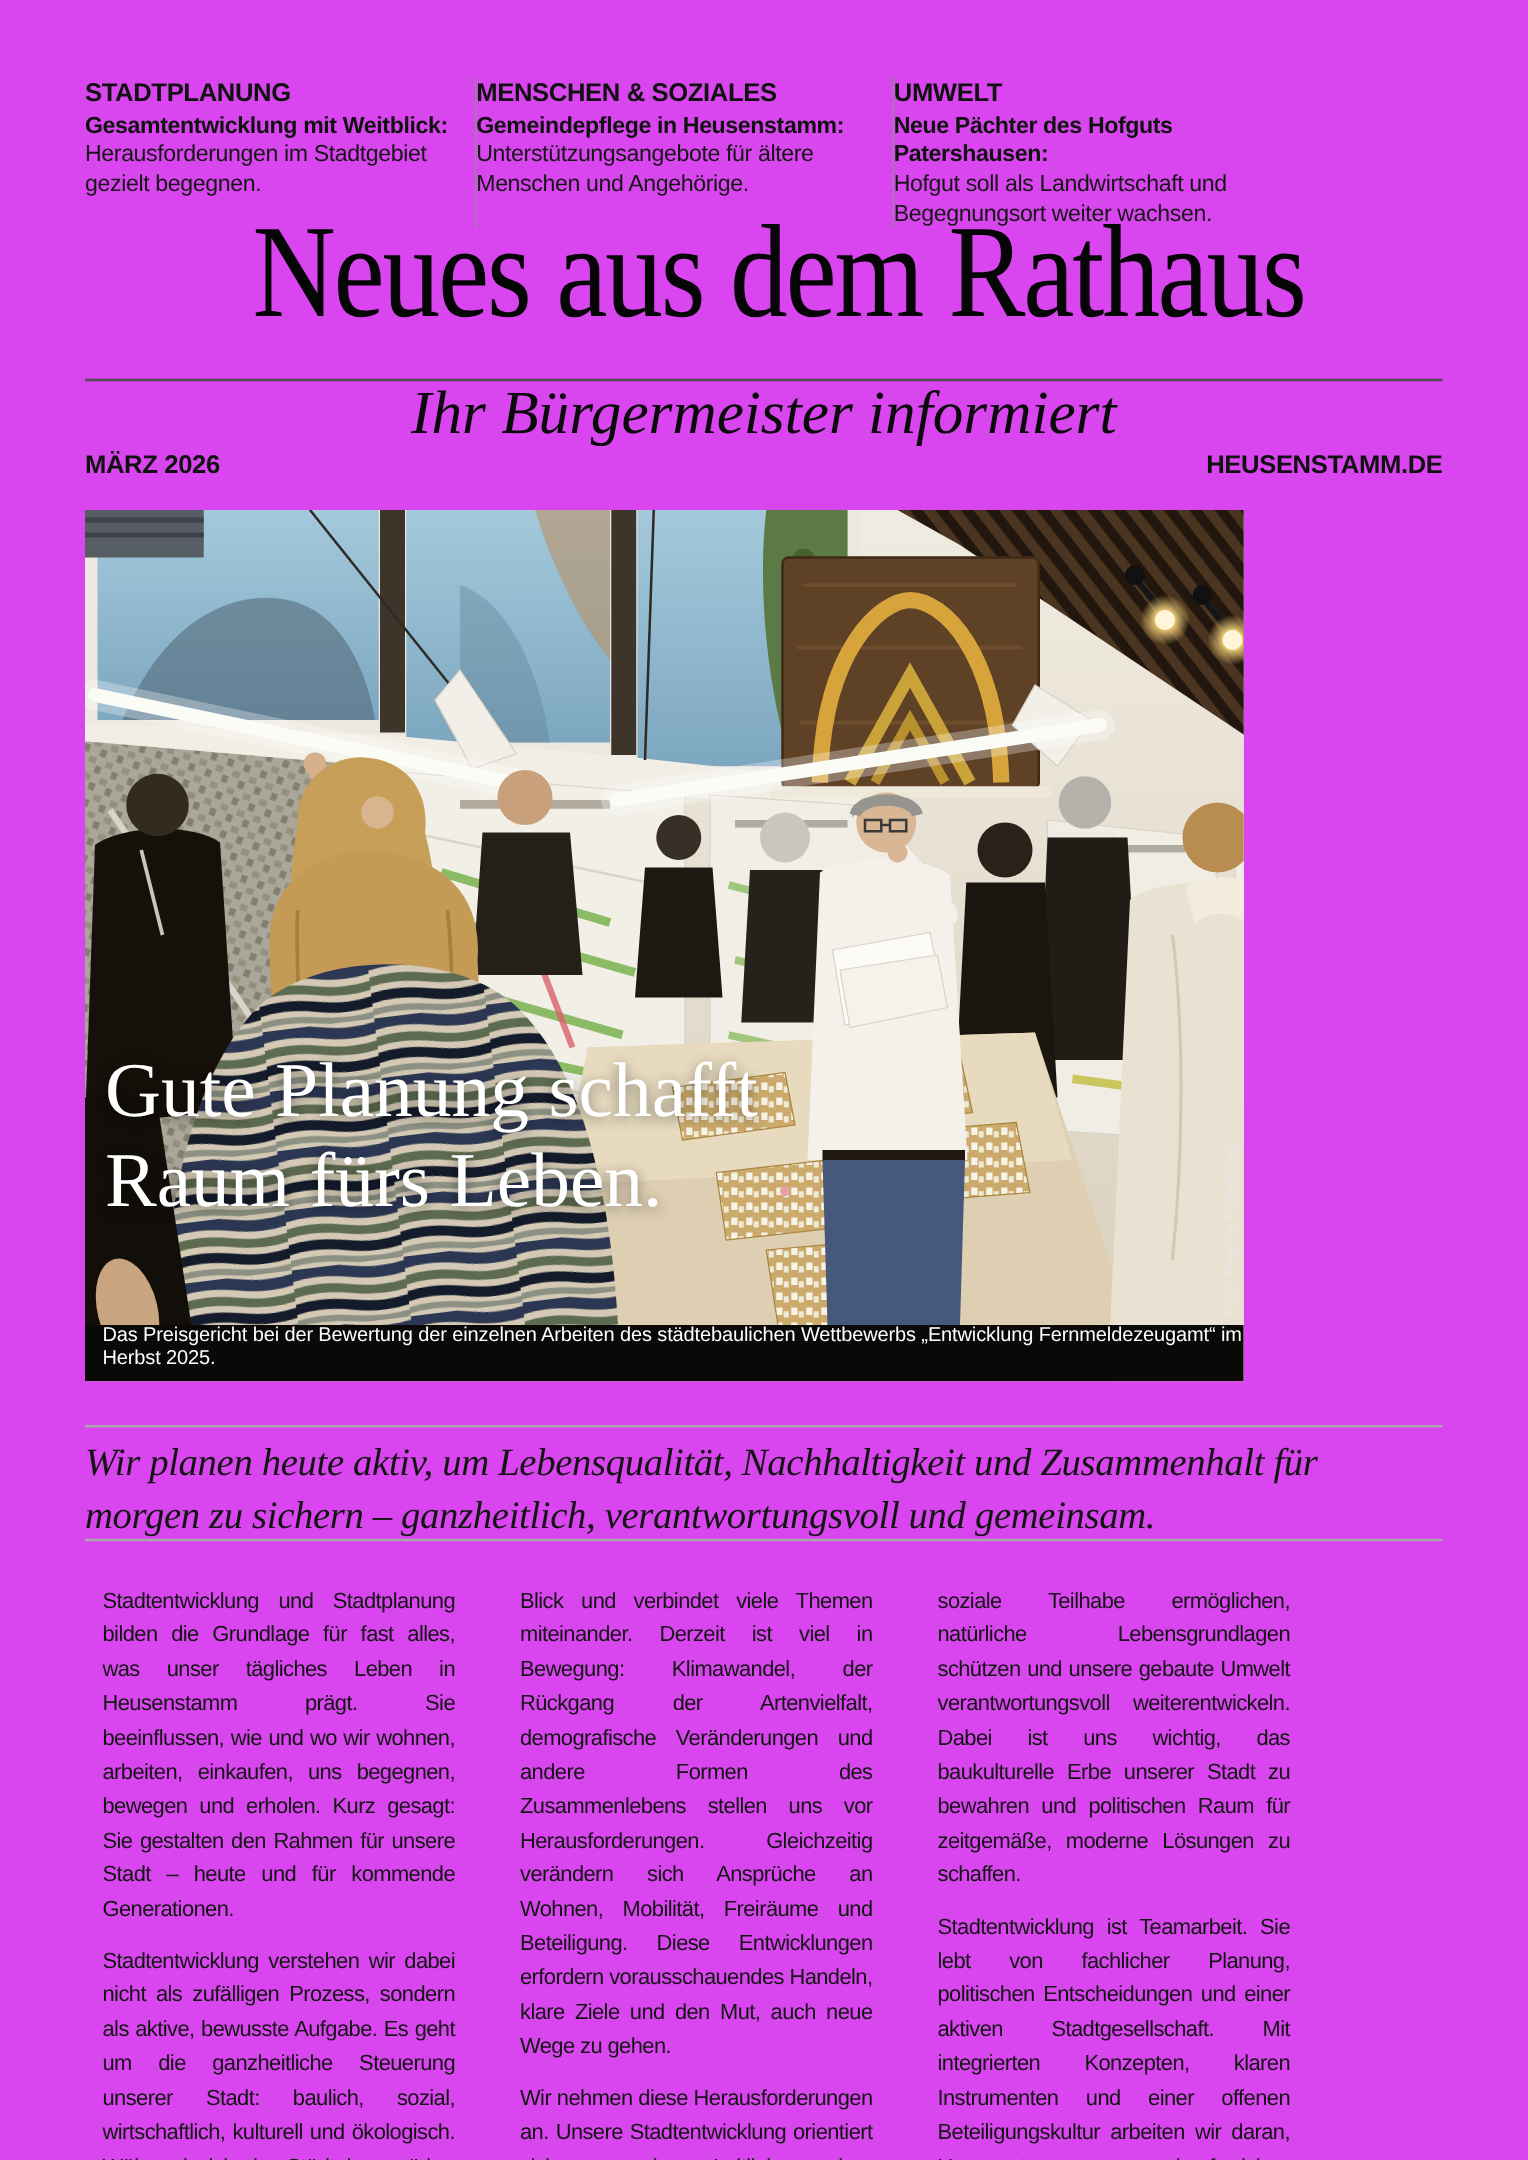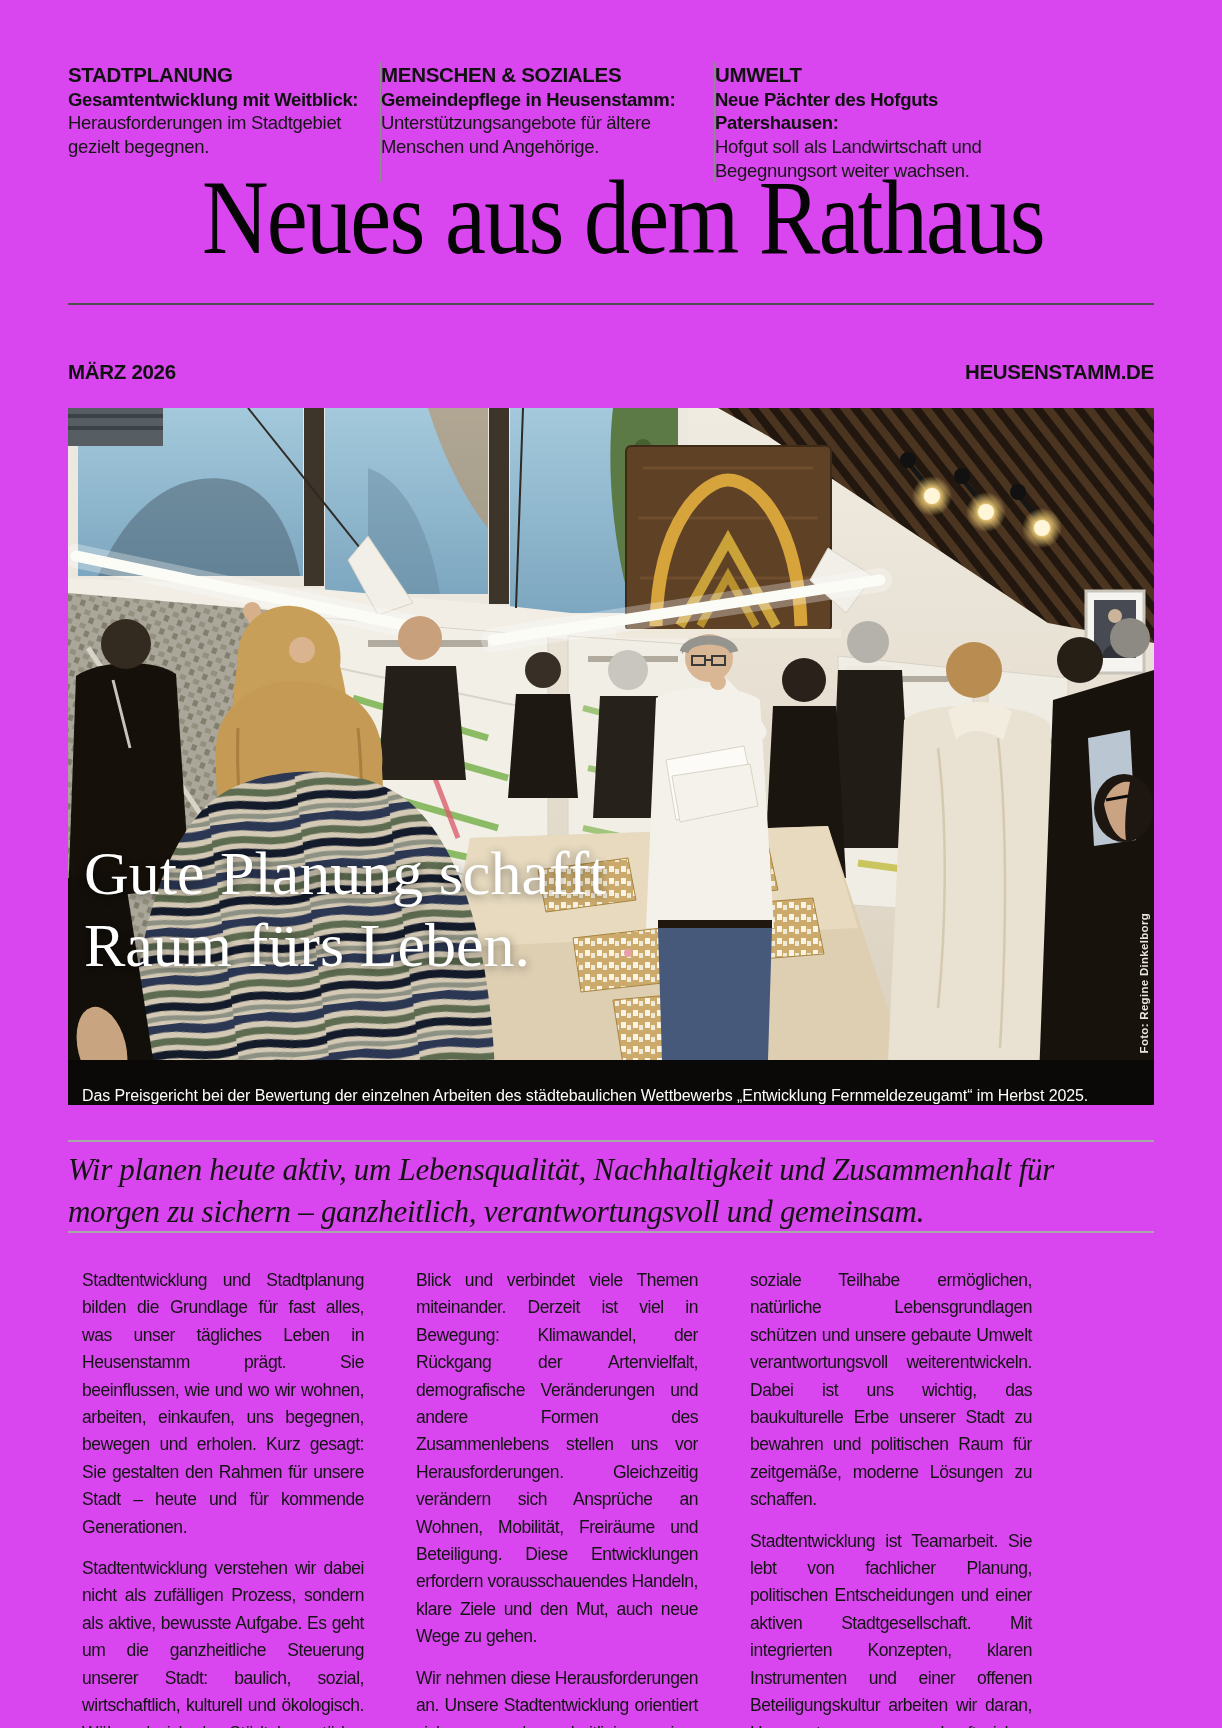"Ihr Bürgermeister informiert" div.masthead-sub { html: none -> <div>Ihr Bürgermeister informiert</div> }
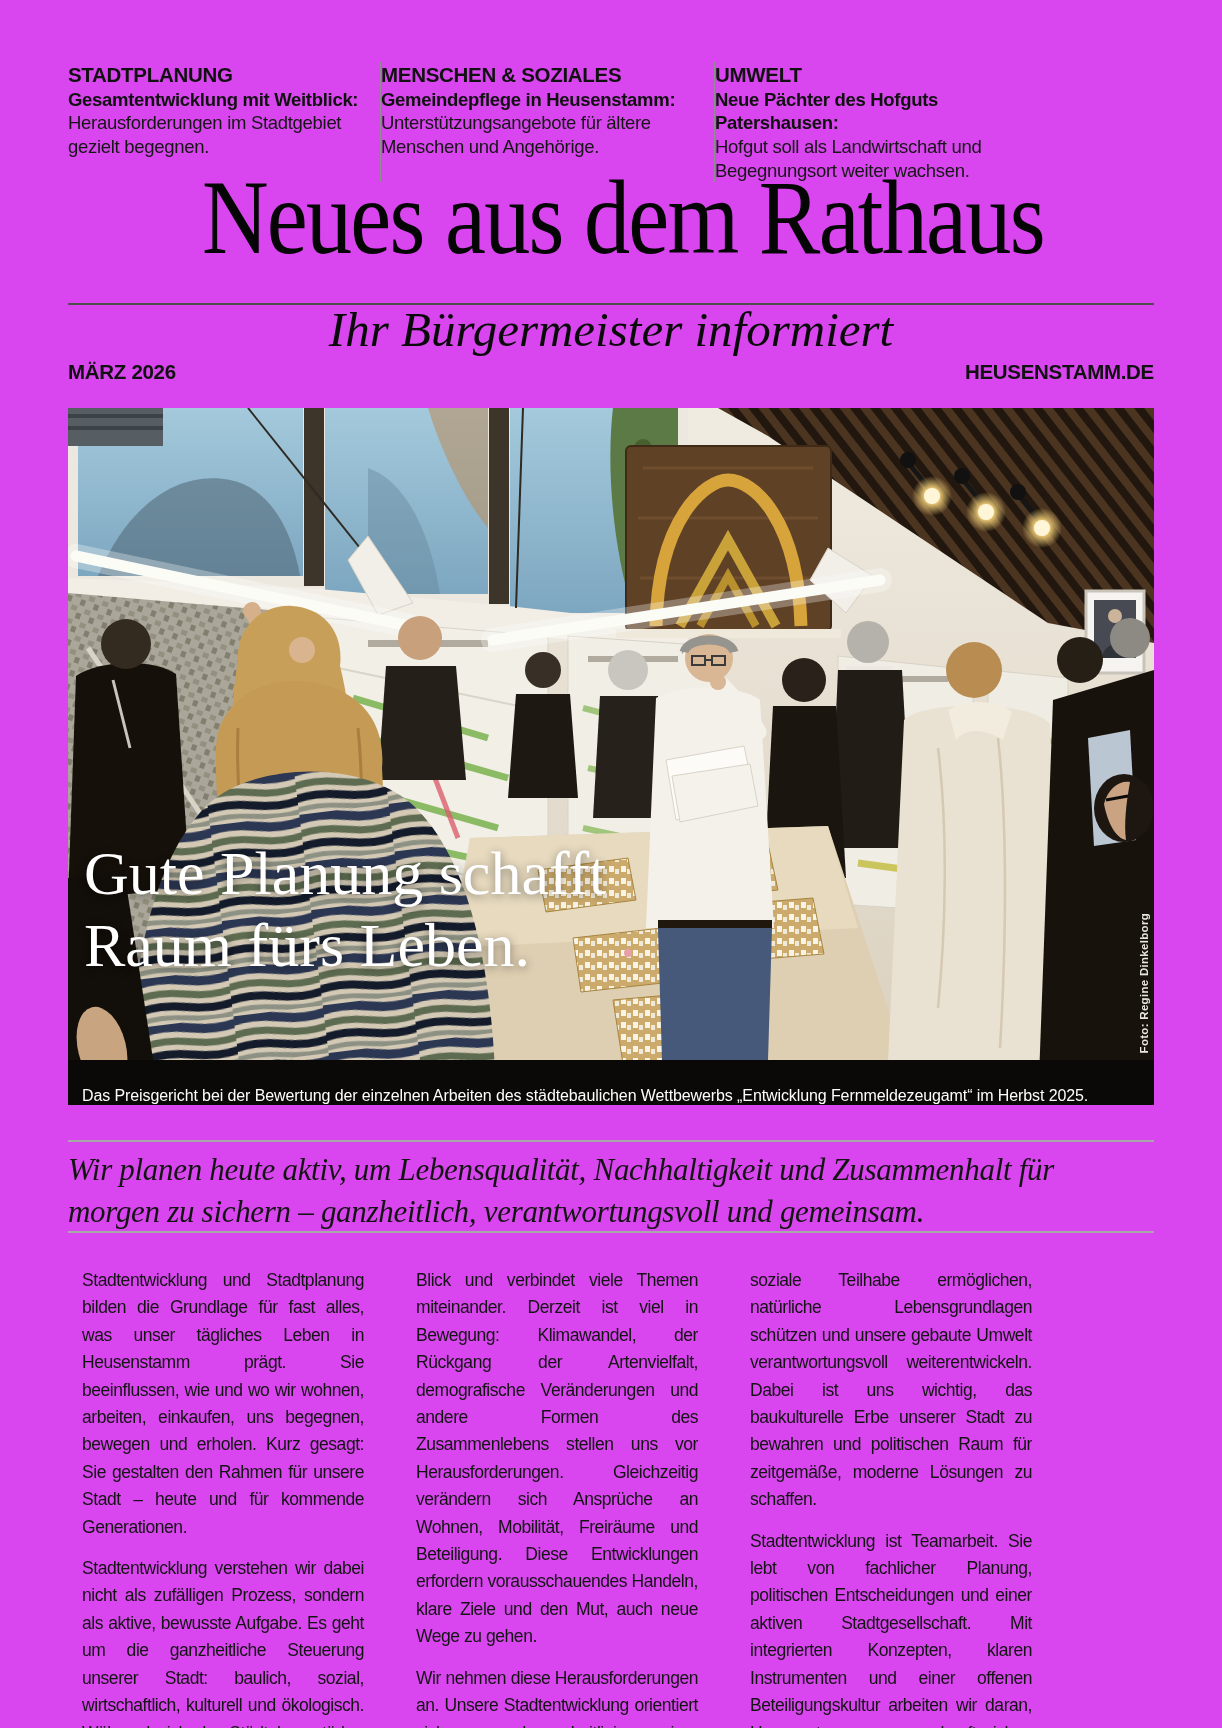"Gute Planung schafft" .hero { width: 1086px -> 927px }
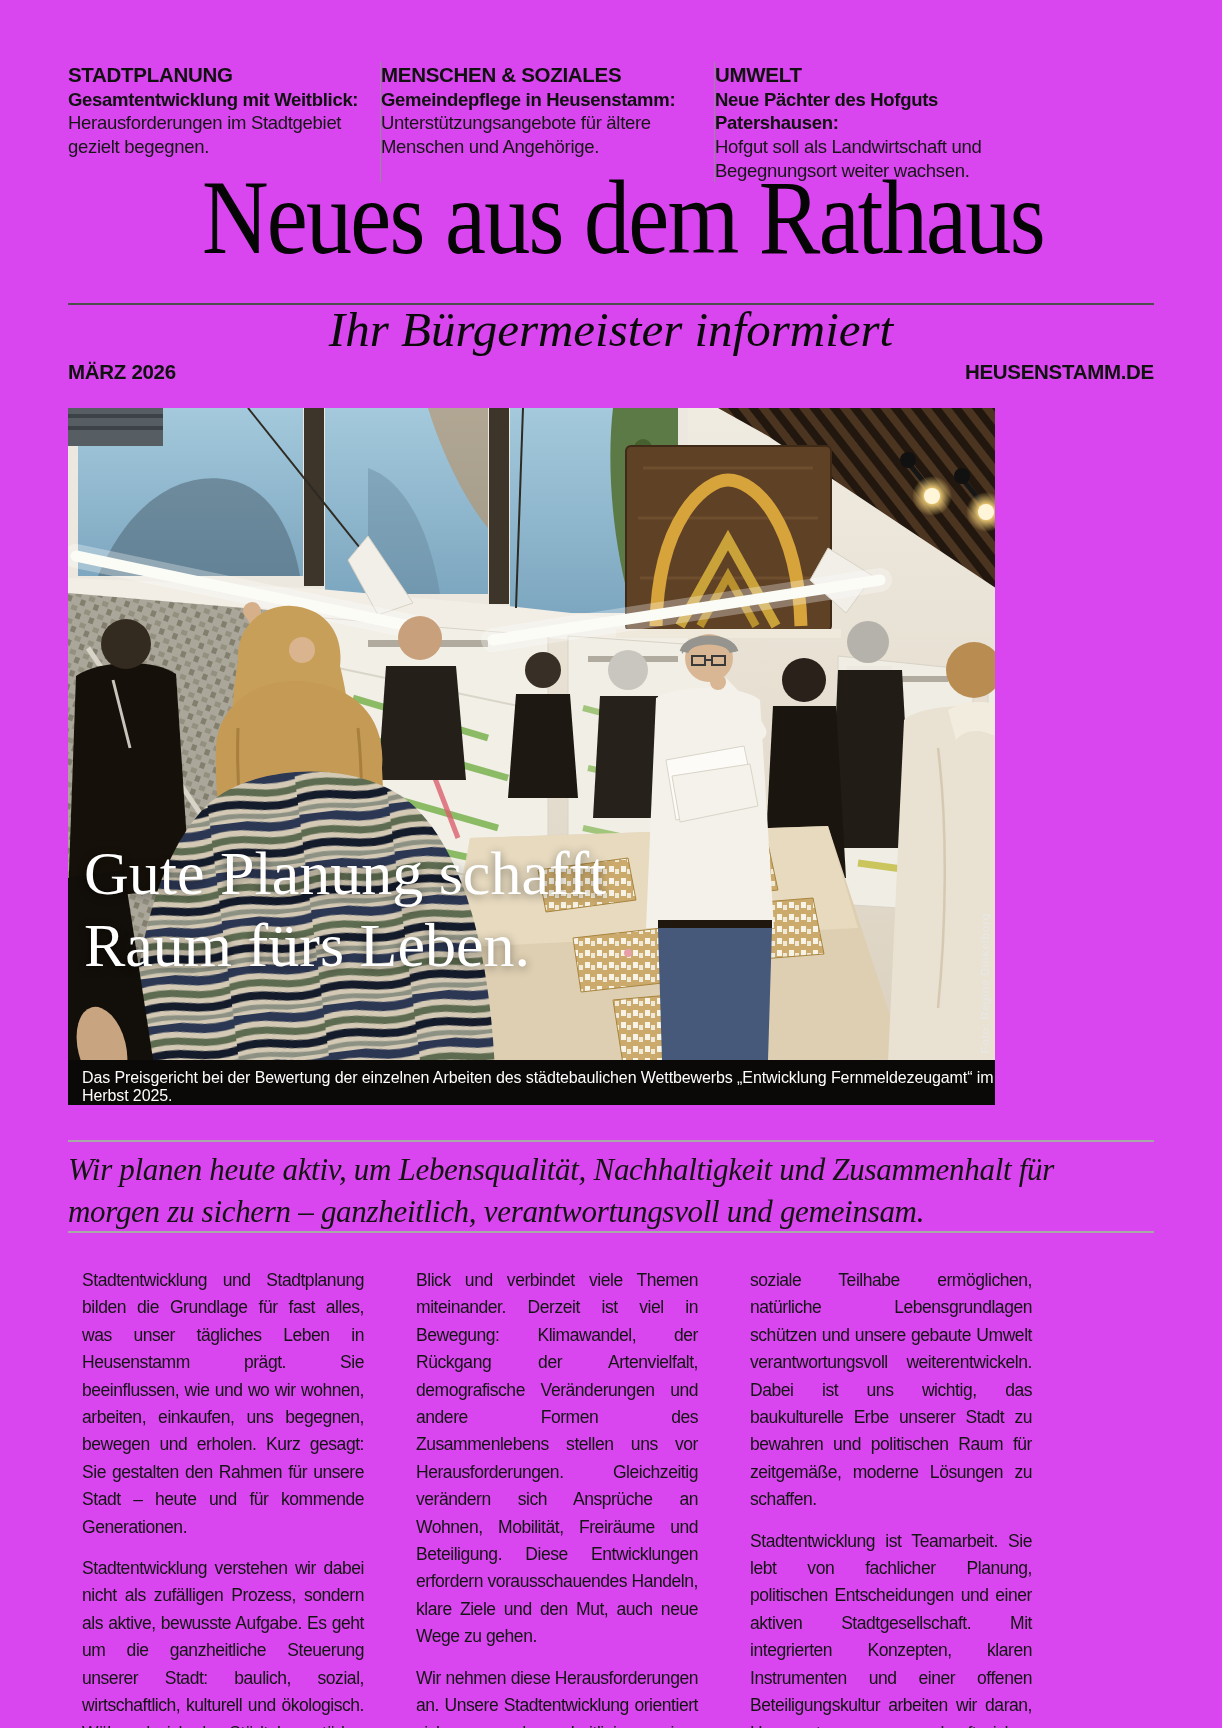"Das Preisgericht bei der Bewertung" .hero-caption { align-items: flex-end -> flex-start }
